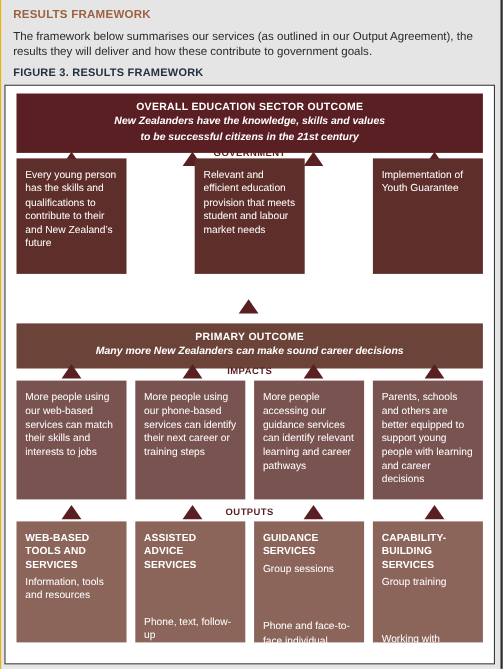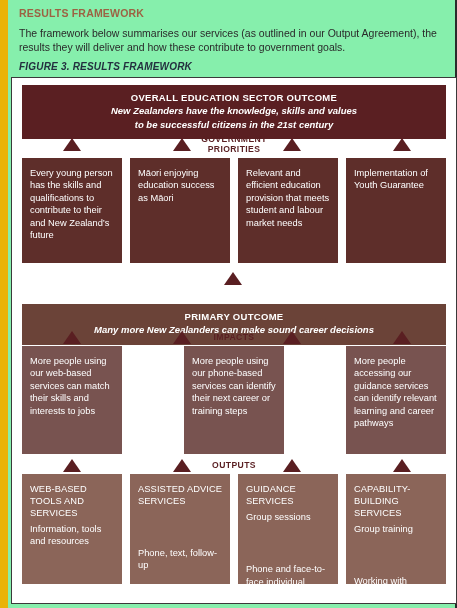"RESULTS FRAMEWORK" .page { background: #86efac -> #e5e5e5; border-left: 8px solid #eab308 -> 1px solid #eab308 }
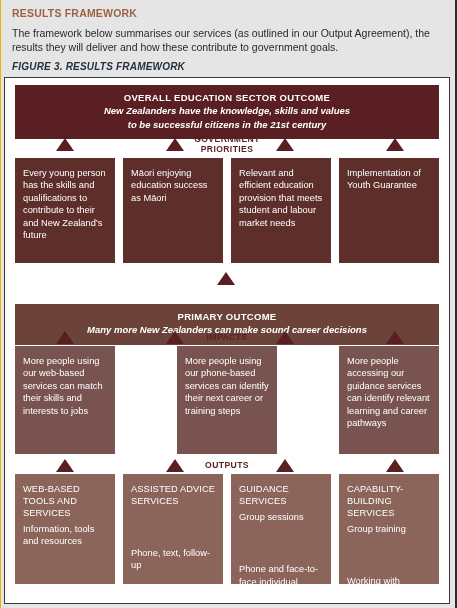"FIGURE 3. RESULTS FRAMEWORK" .figure-caption { font-style: italic -> none }
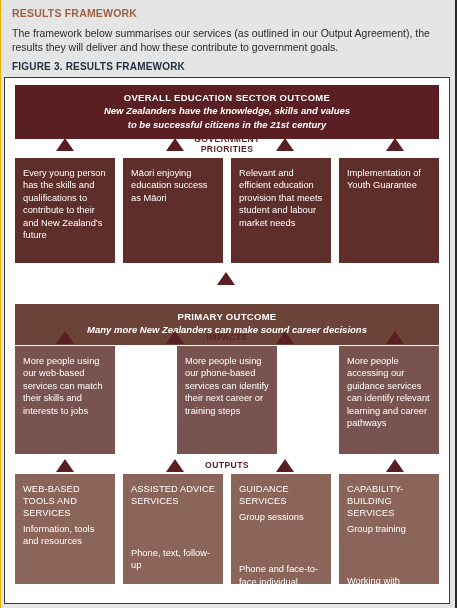"Every young person has the" .row-priorities { top: 80px -> 66px }
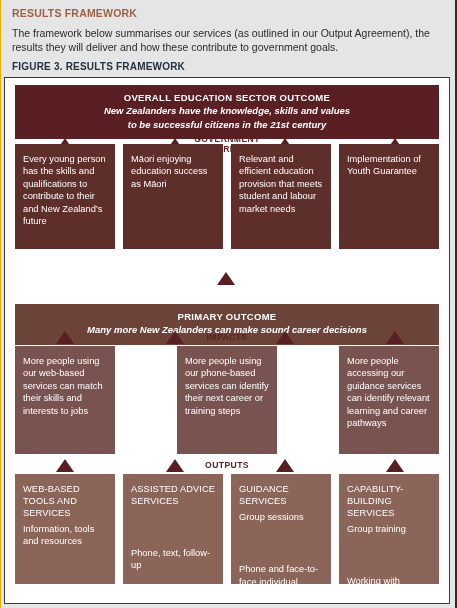"Māori enjoying education success as" div.cell { html: <div> <div>Māori enjoying education success as Māori</div> </div> -> none }
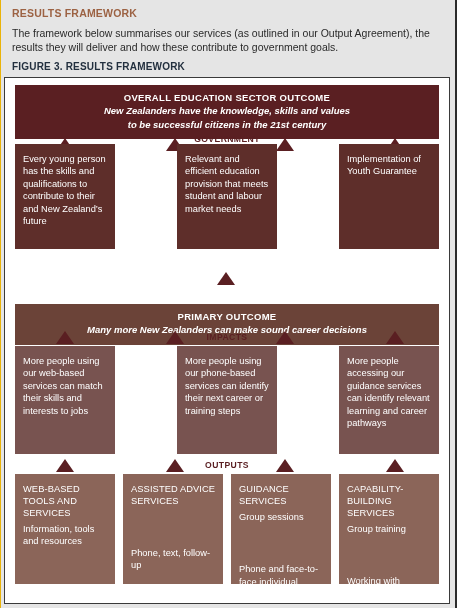"PRIMARY OUTCOME" .primary-band { top: 226px -> 216px }
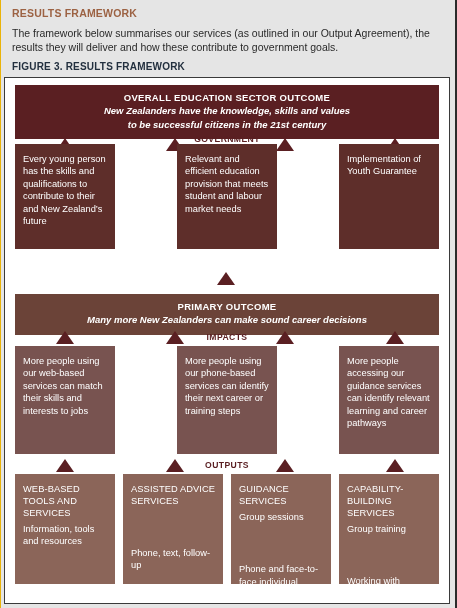"Parents, schools and others are" div.cell { html: none -> <div> <div>Parents, schools and others are better equipped to support young people with learning and career decisions</div> </div> }
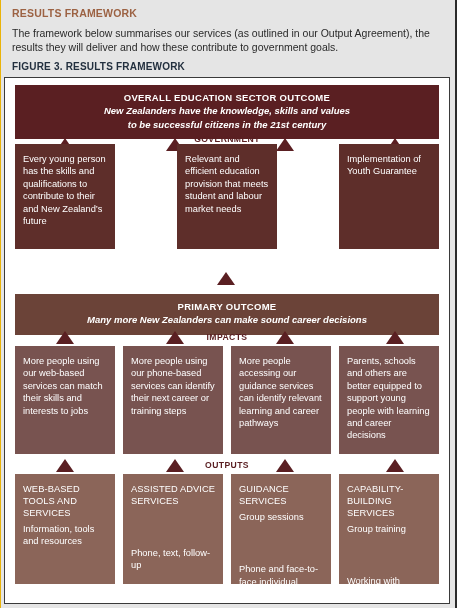"WEB-BASED TOOLS AND SERVICES" .cell-heading { font-weight: normal -> bold }
